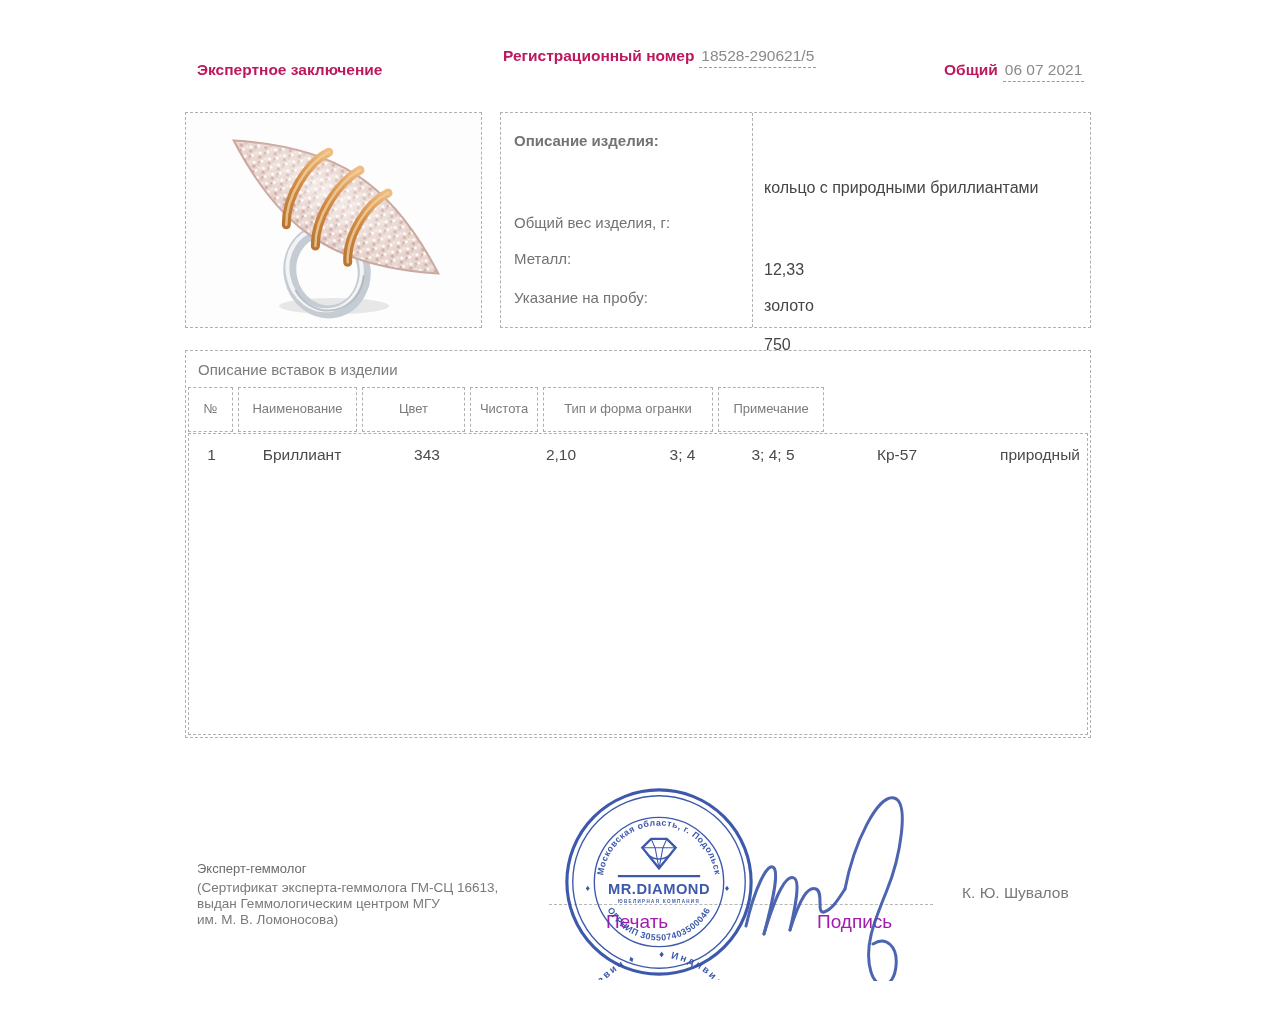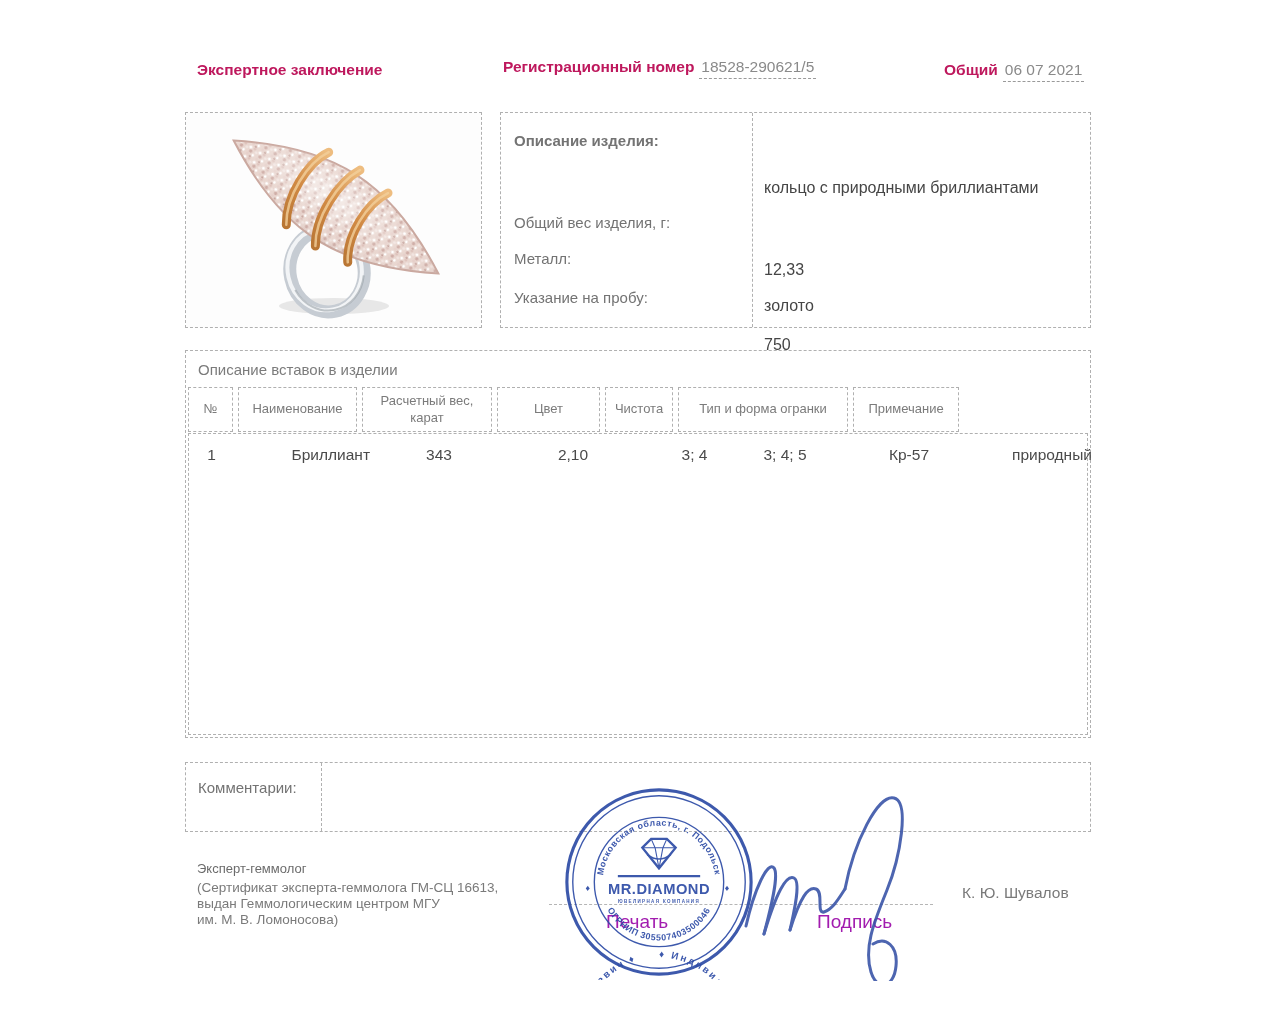"Регистрационный номер 18528-290621/5" div.abs { top: 58px -> 47px }
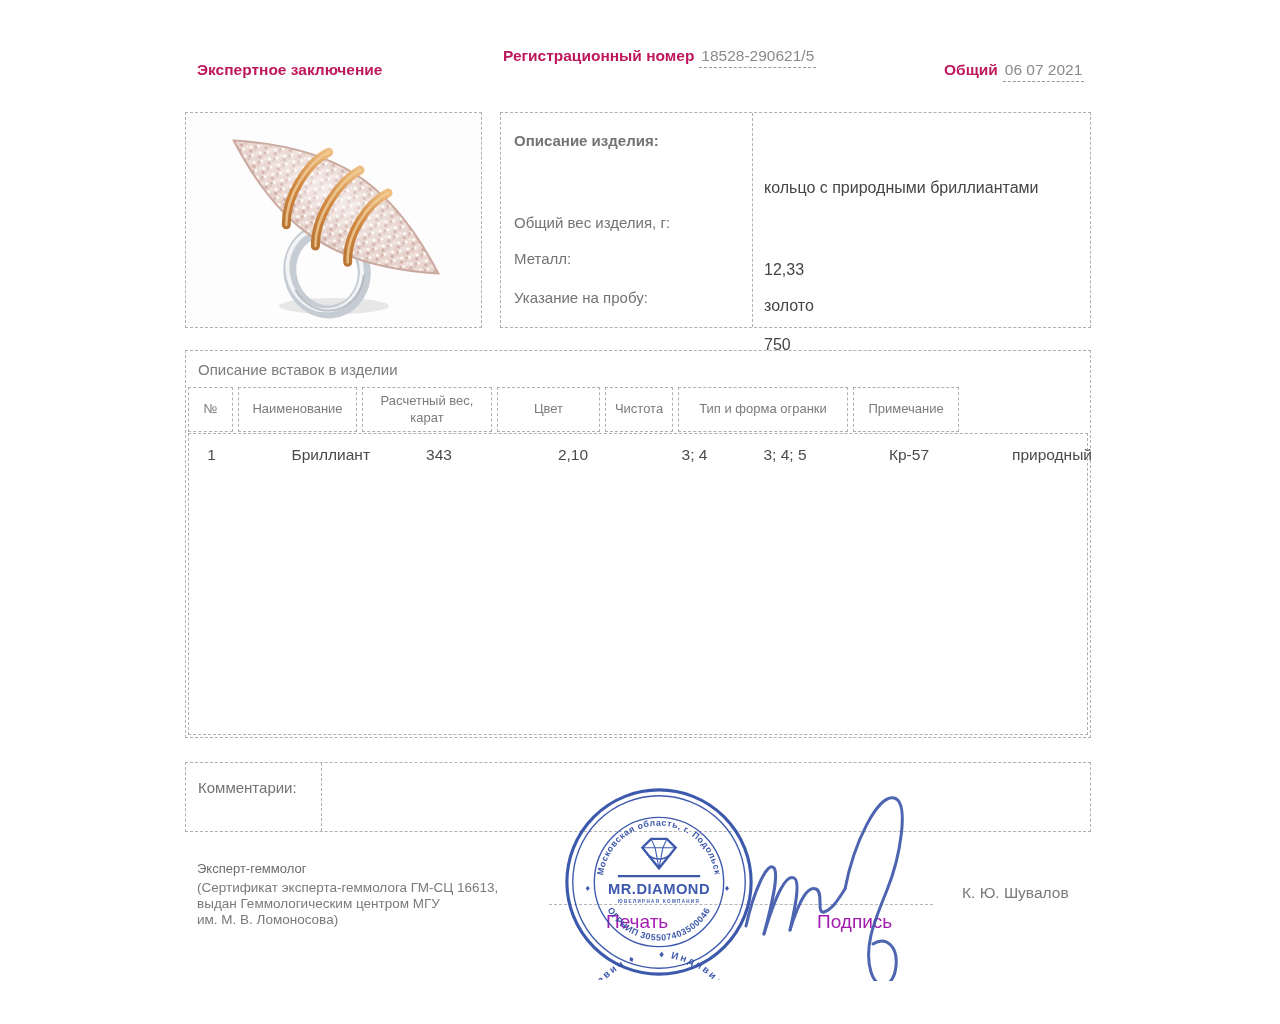"Расчетный вес, карат" div.hcell { html: <div>Расчетный вес, карат</div> -> none }
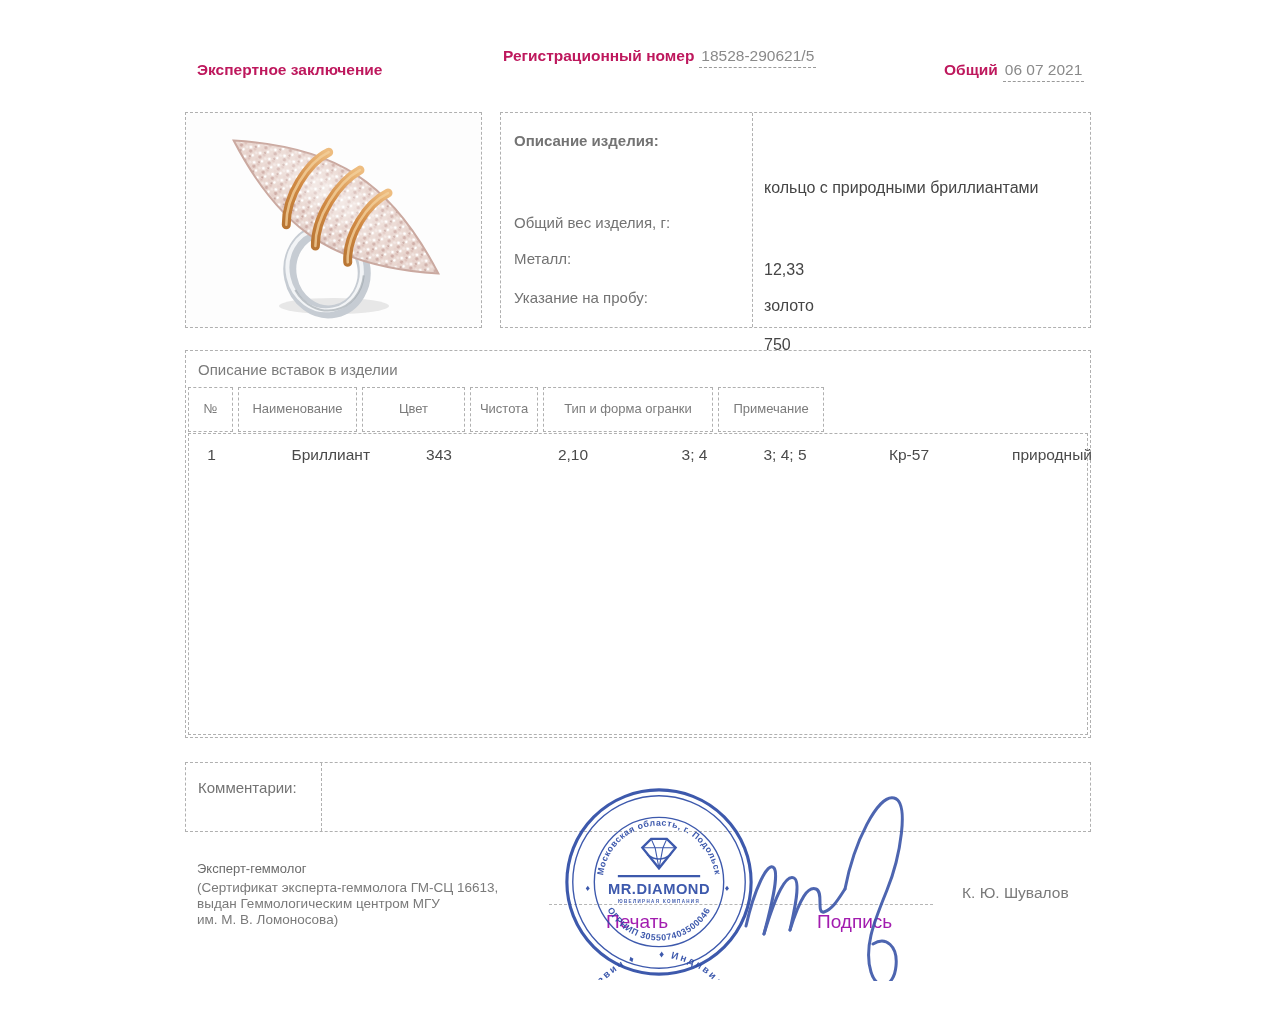"Бриллиант" .dcell.left { margin-left: 12px -> none; text-align: right -> center }
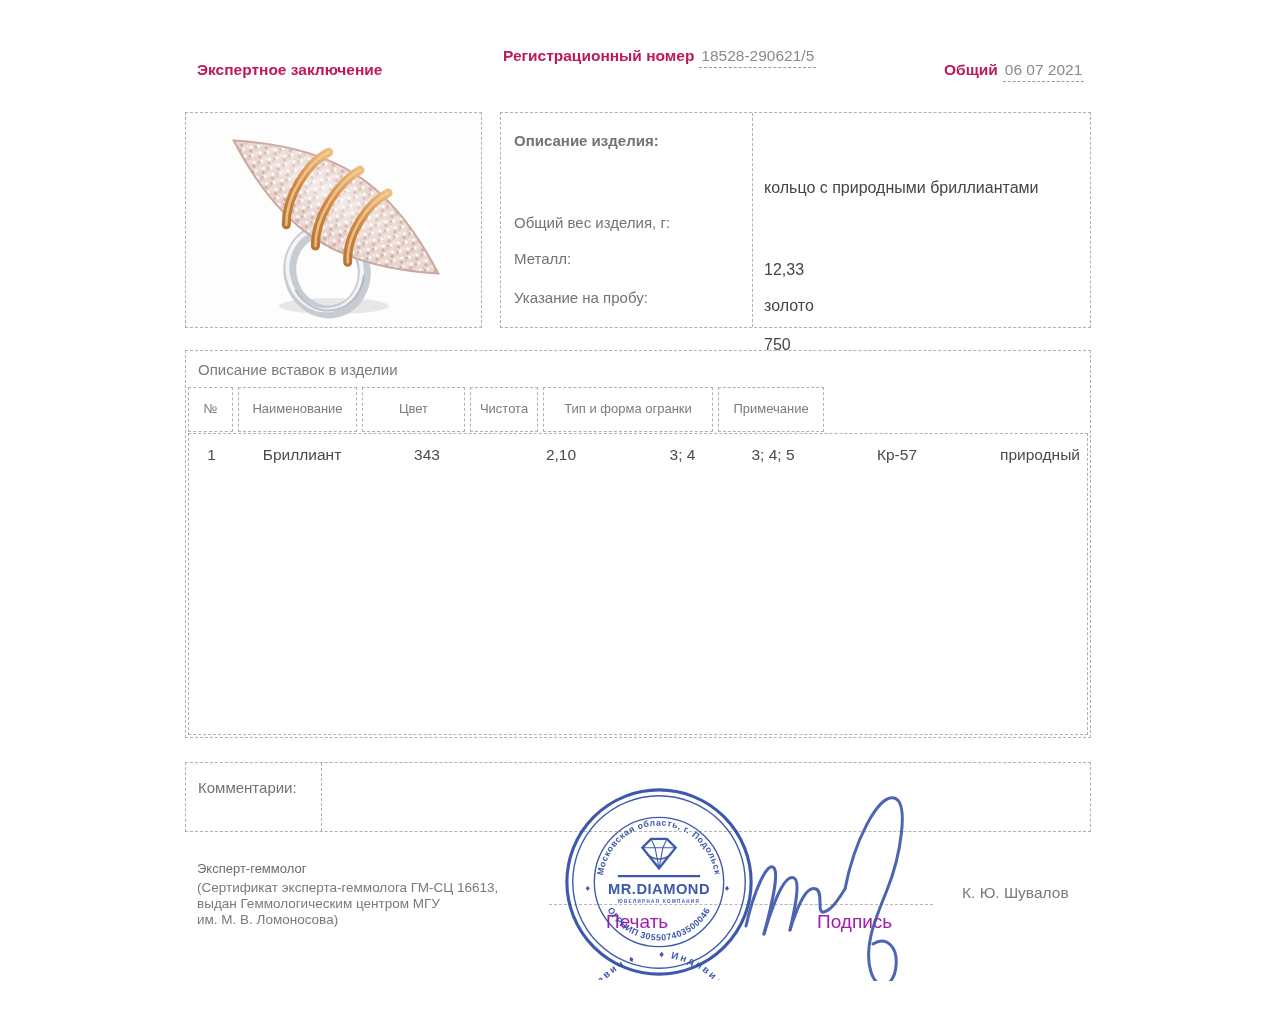"Комментарии:" div.abs { html: <div> <div></div> <div>Комментарии:</div> <div></div> </div> -> none }
